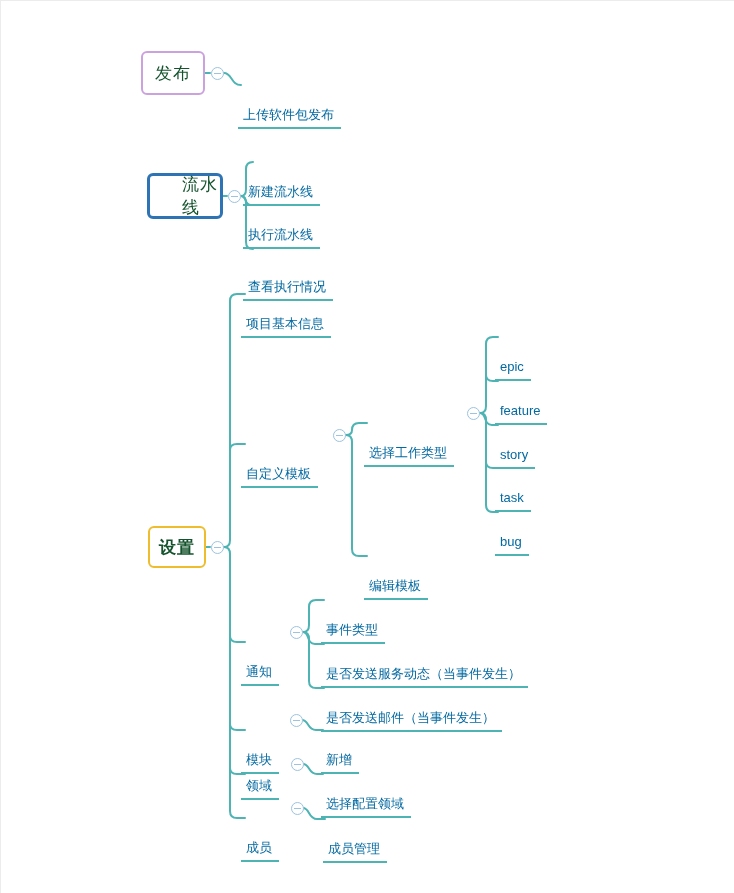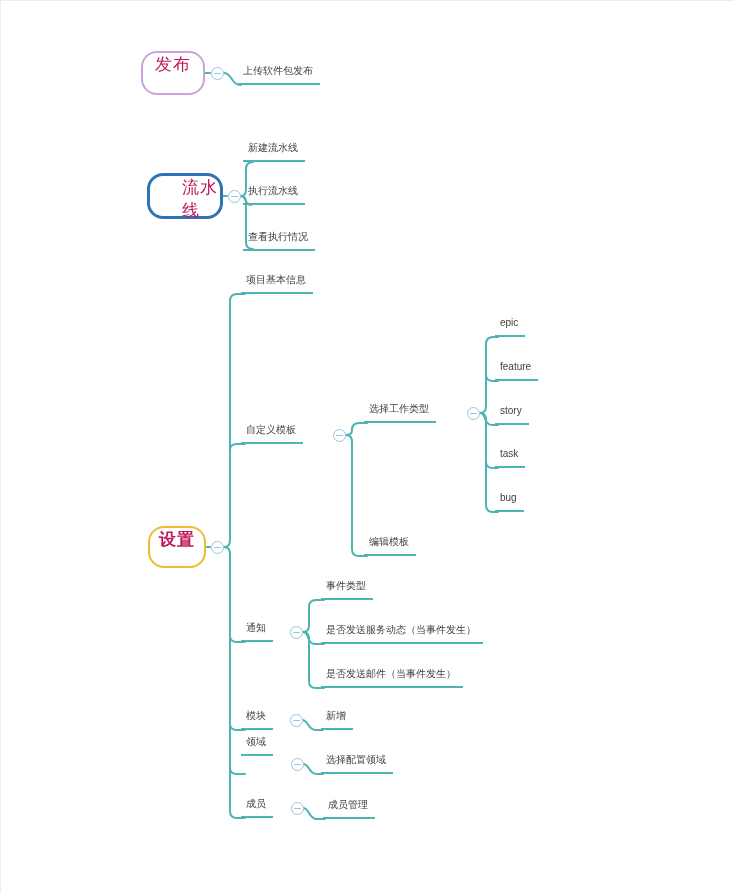"发布" .root { align-items: flex-start -> center; border-radius: 16px -> 6px; color: #be185d -> #14532d }
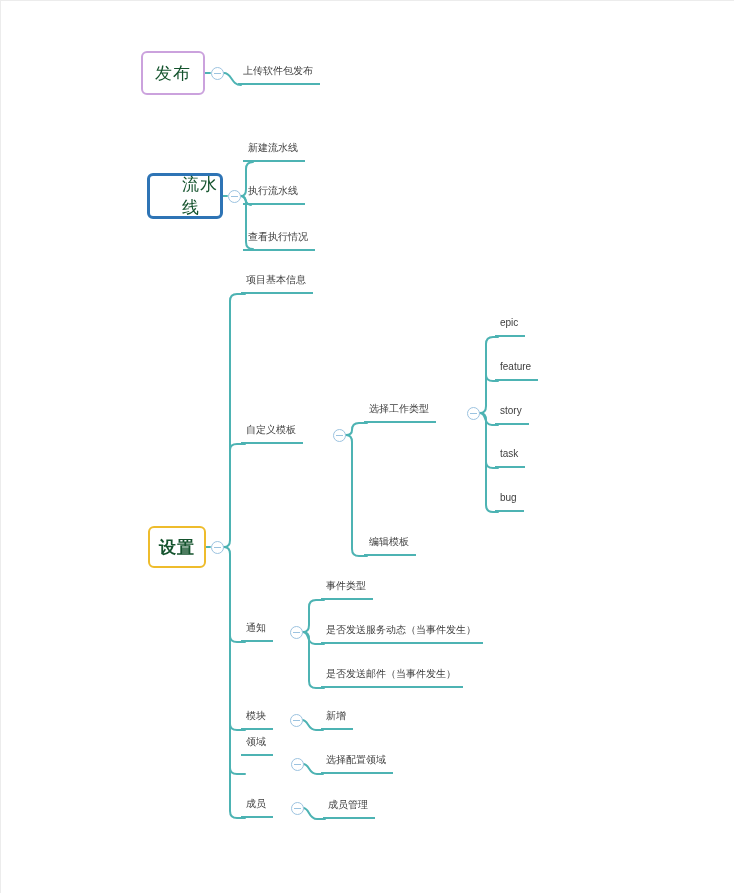"上传软件包发布" .topic { color: #404040 -> #0369a1; font-size: 10px -> 13px; margin-top: none -> 44px }
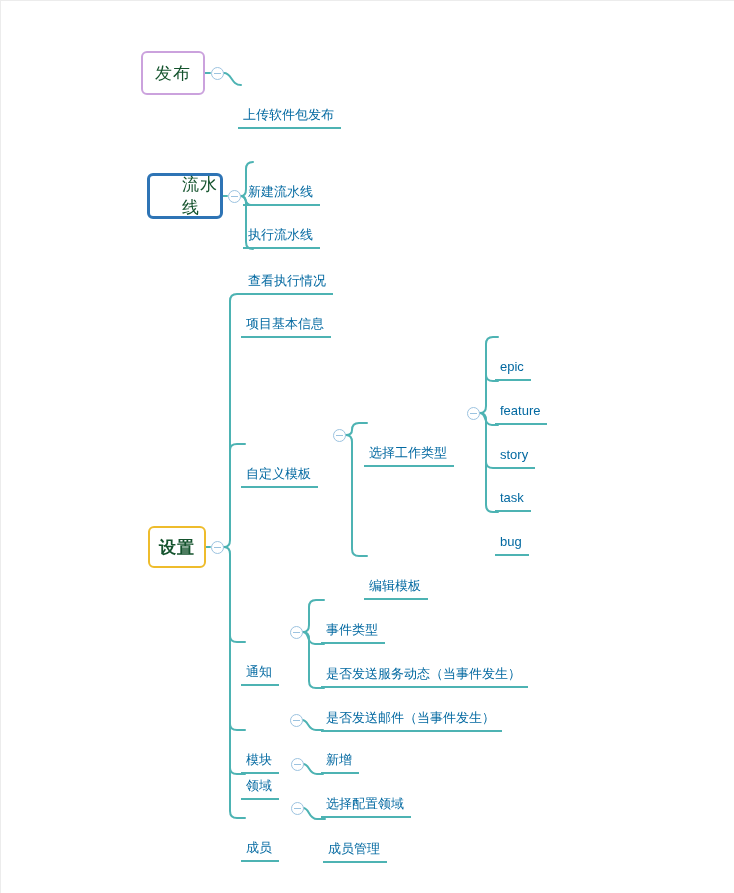"查看执行情况" div.topic { top: 227px -> 233px }
